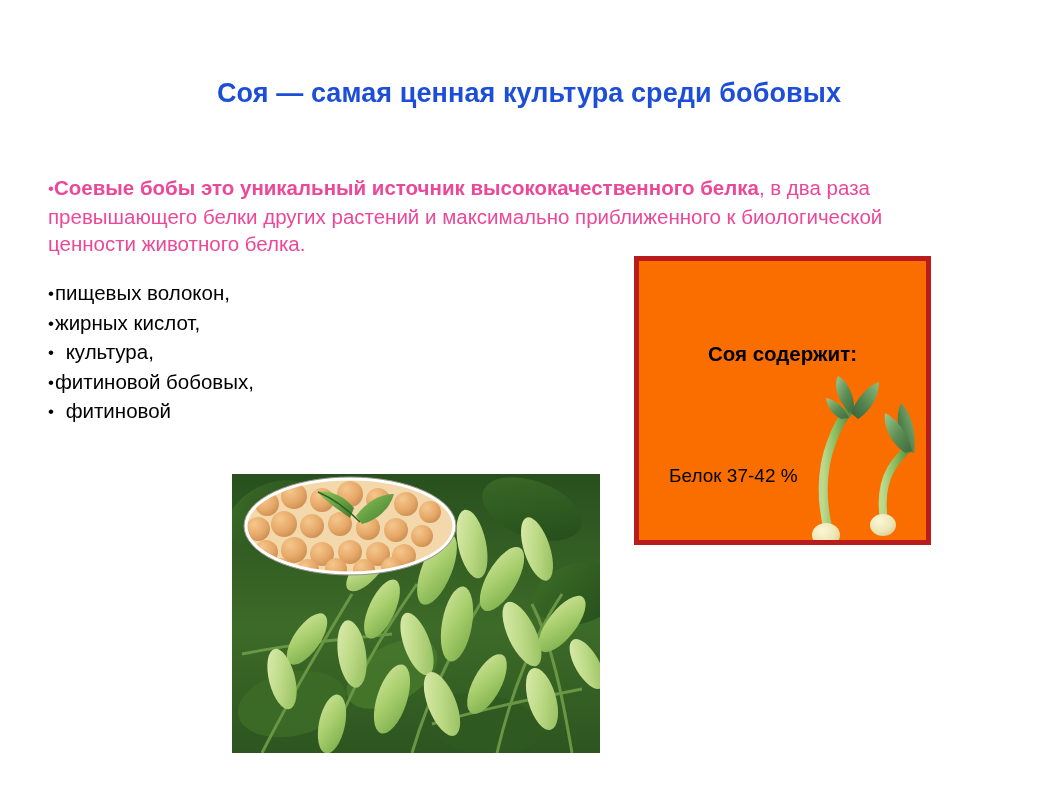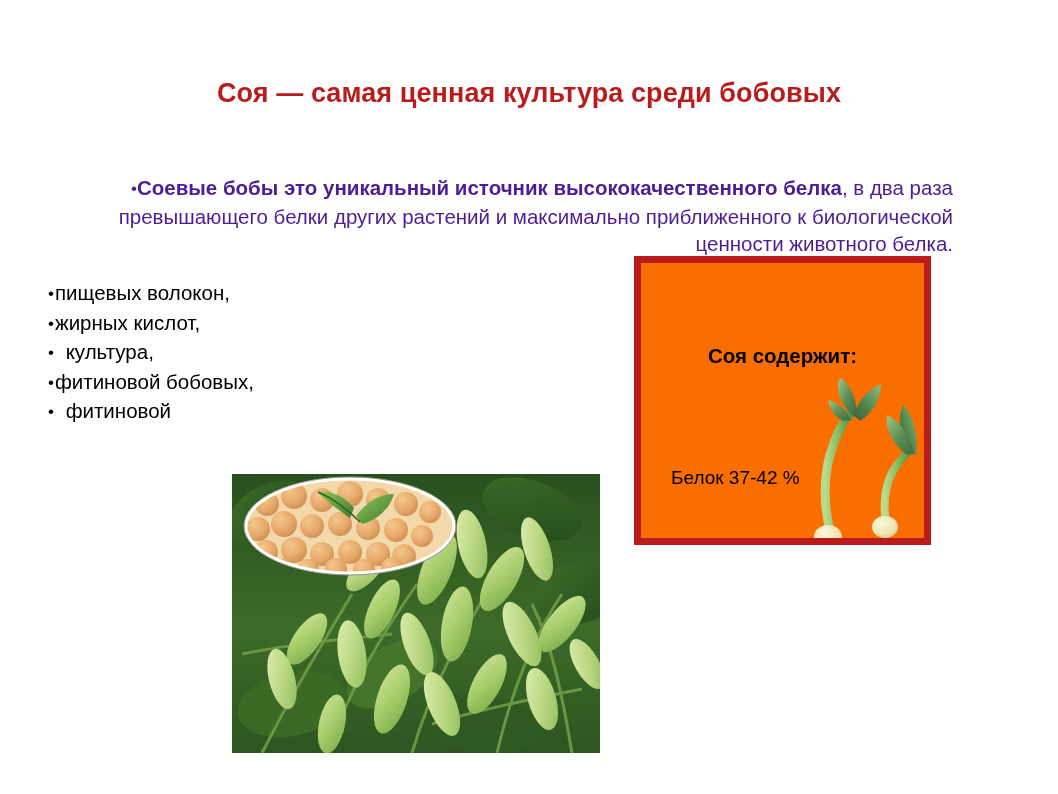"Соя — самая ценная культура" #slide-title { color: #b91c1c -> #1d4ed8 }
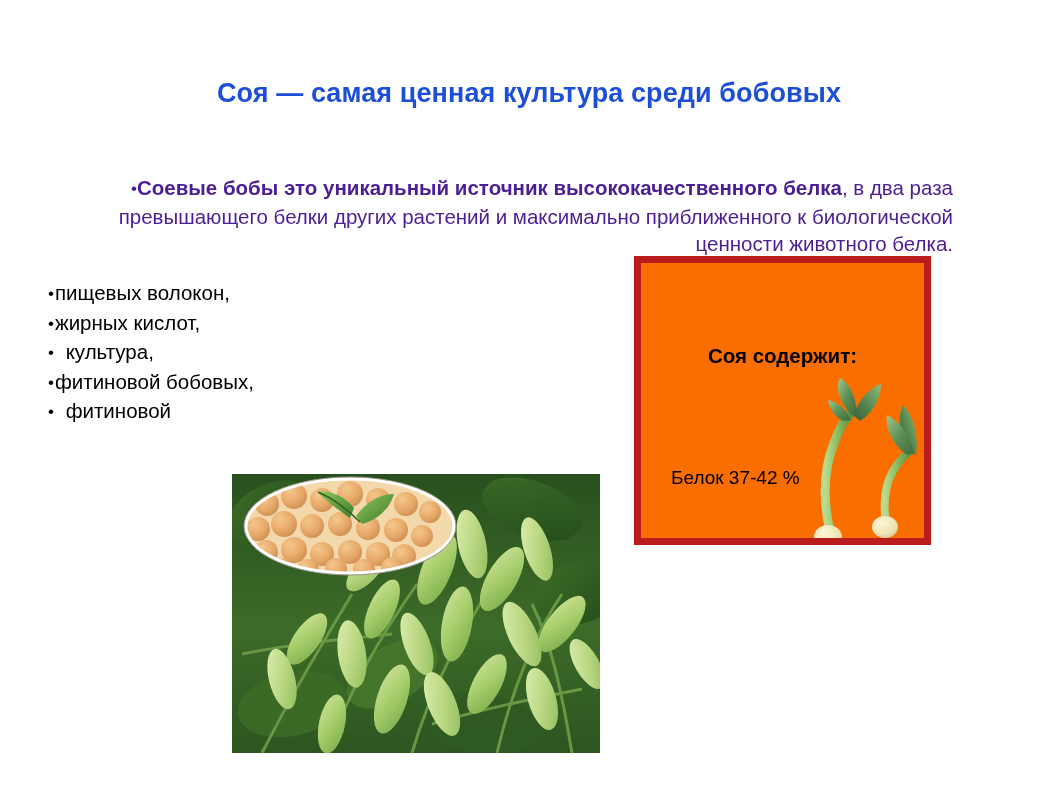"•Соевые бобы это уникальный источник" #body-column { color: #4c1d95 -> #ec4899; text-align: right -> none }
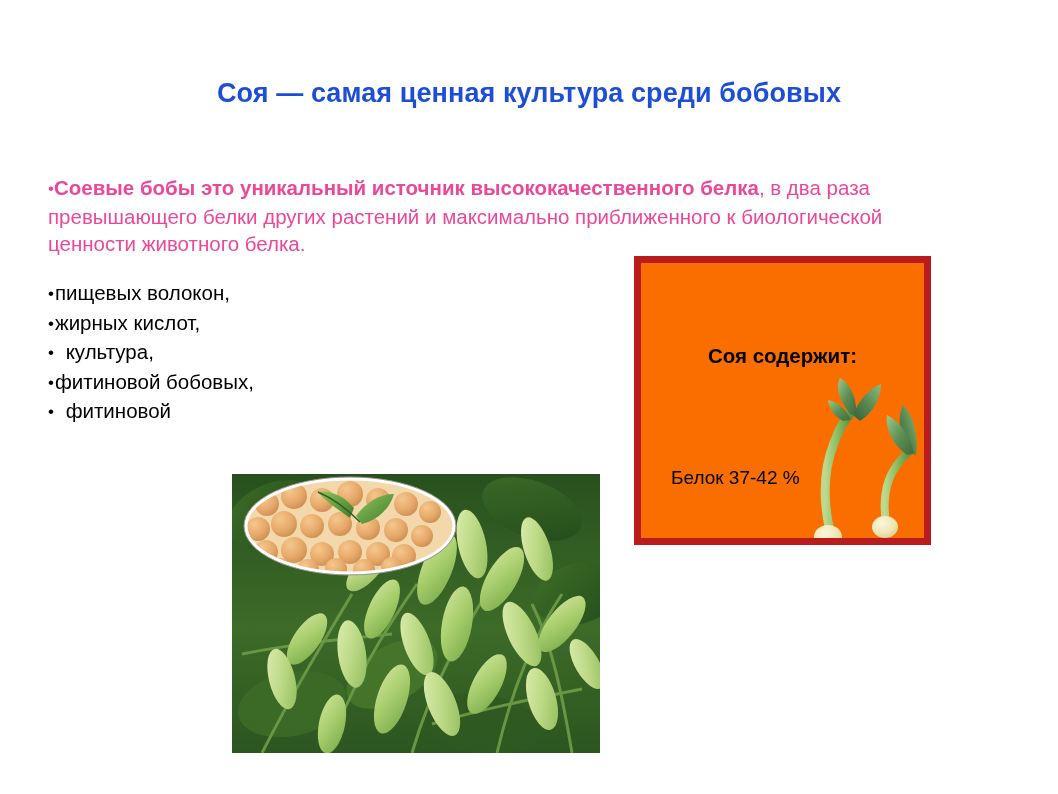"Соя содержит:" #info-panel { border: 7px solid #b91c1c -> 5px solid #b91c1c }
